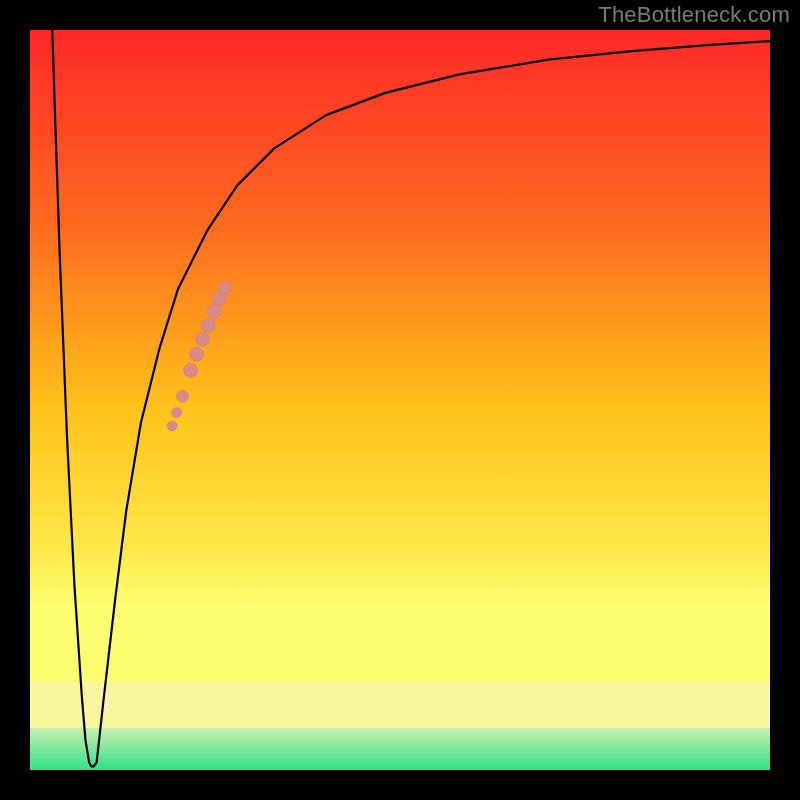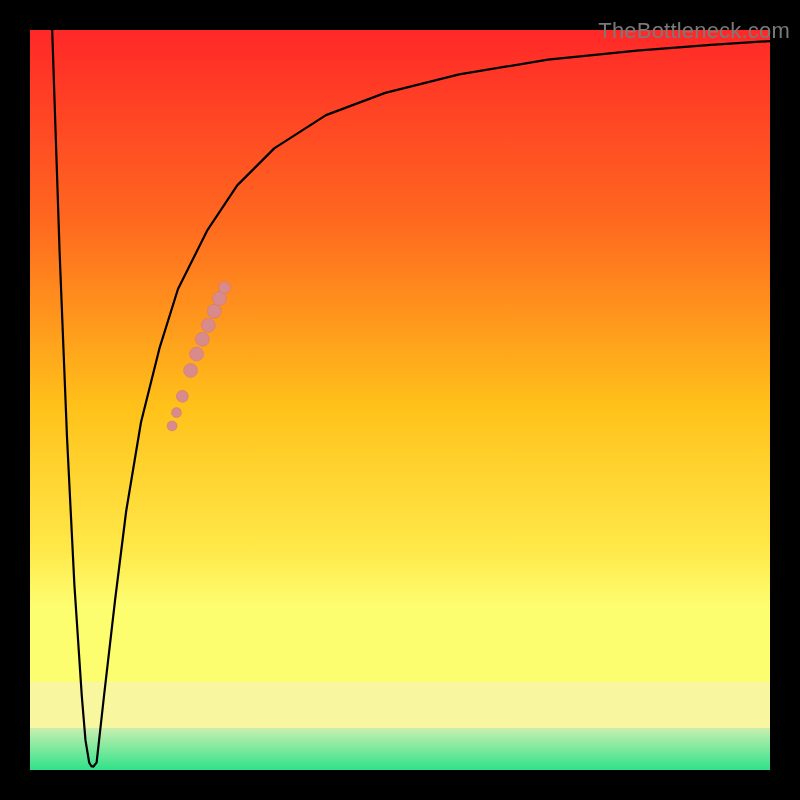"TheBottleneck.com" .attrib { top: 18px -> 2px }
